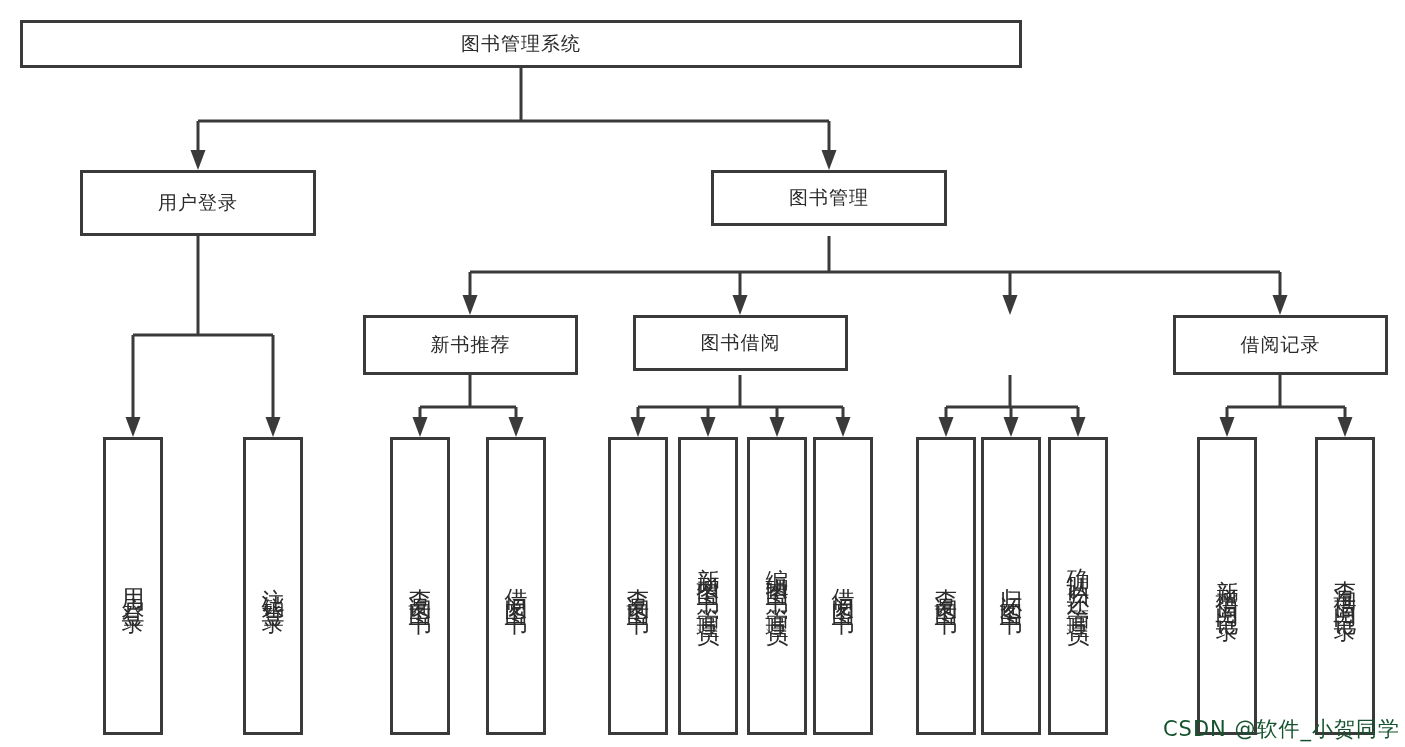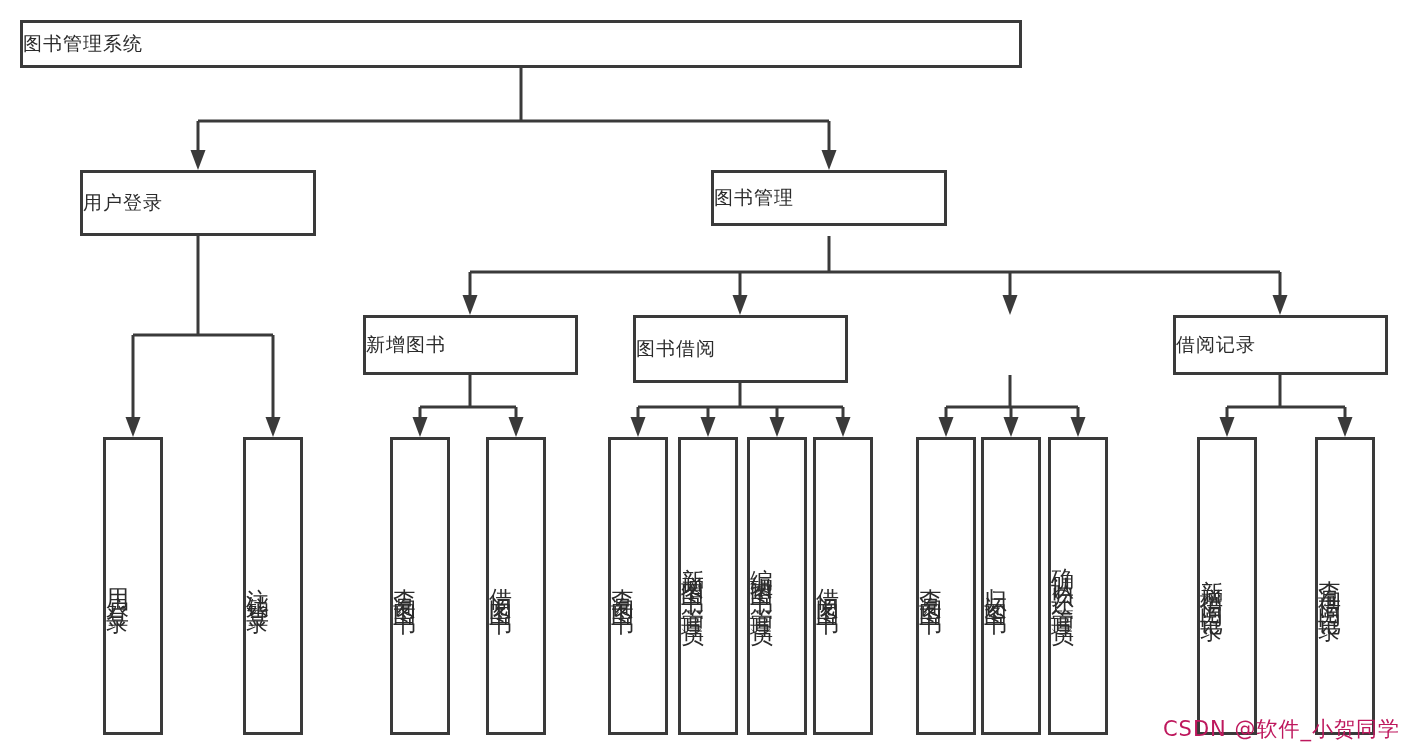"图书管理系统" .node { justify-content: flex-start -> center }
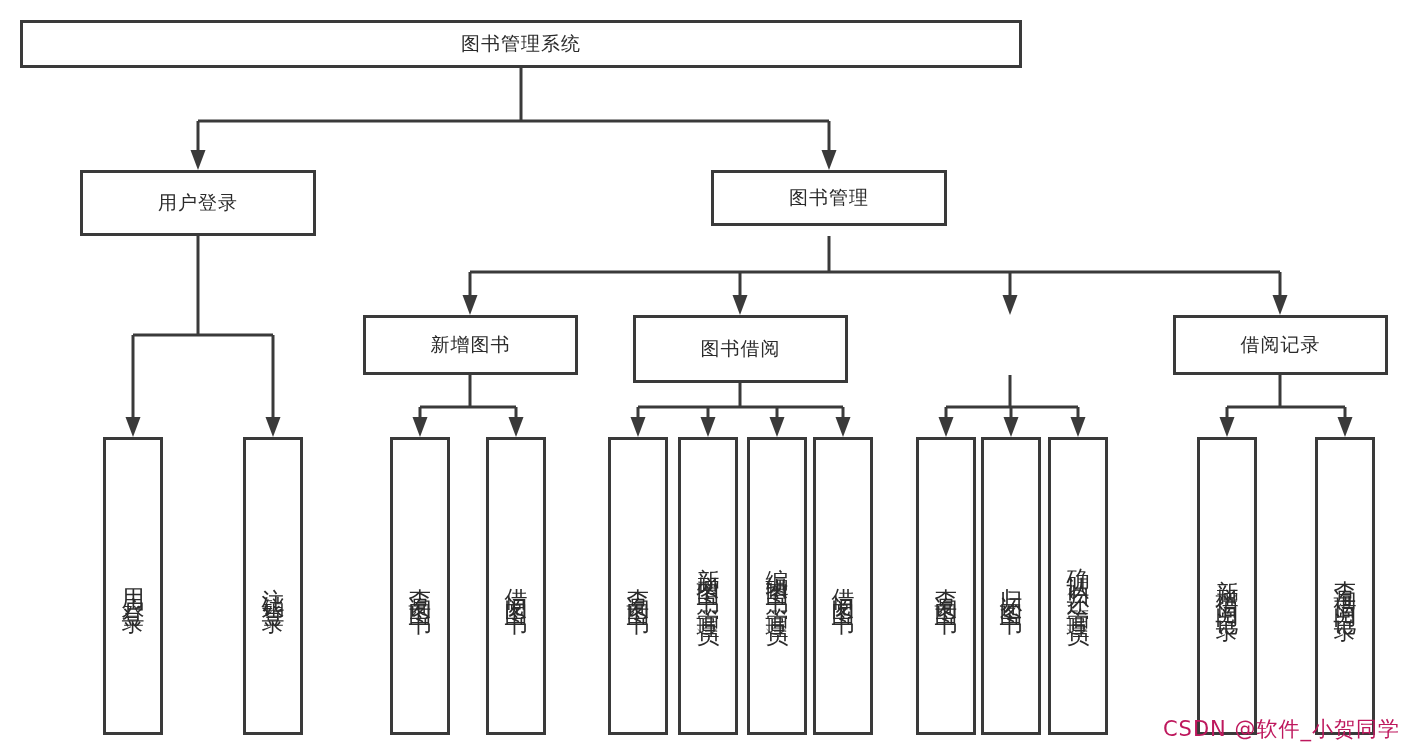"新增图书" span { text: 增图书 -> 书推荐 }
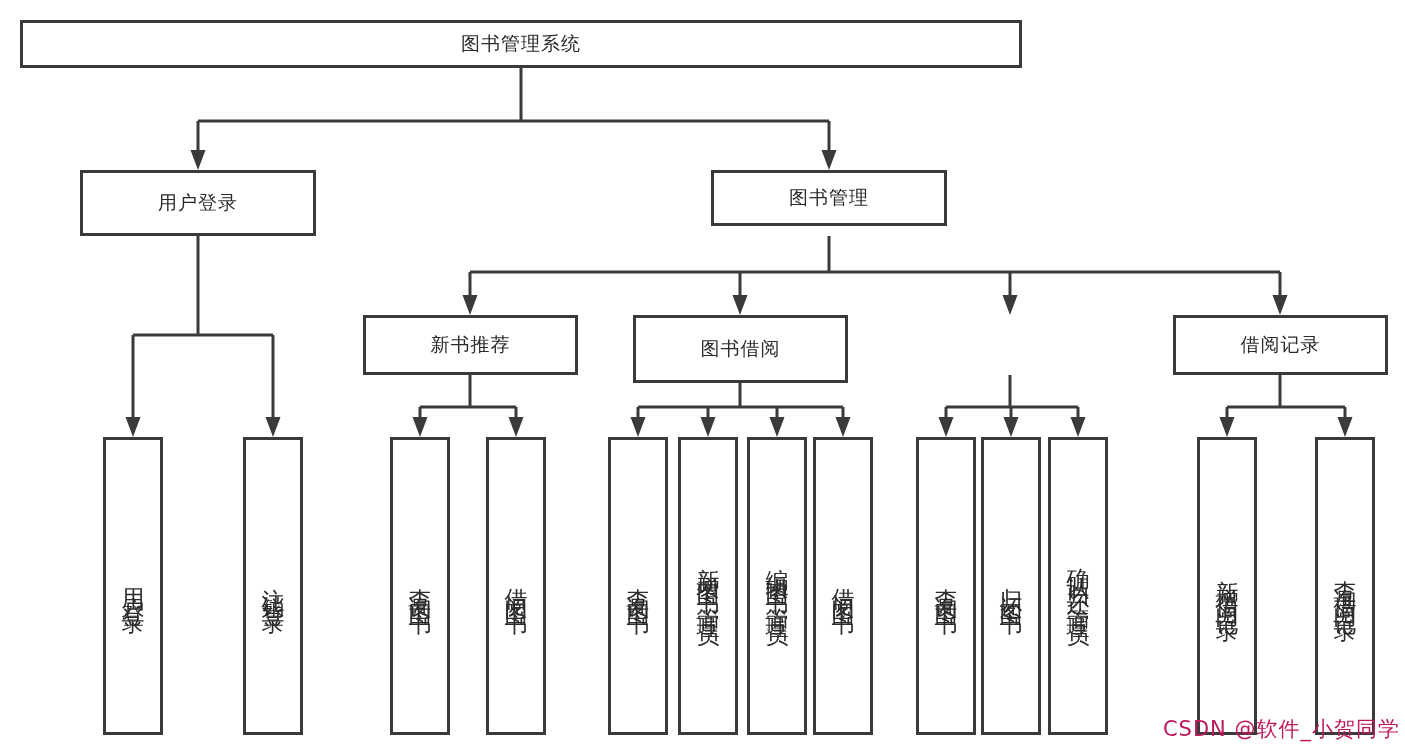"图书借阅" .node-mod1 { height: 68px -> 56px }
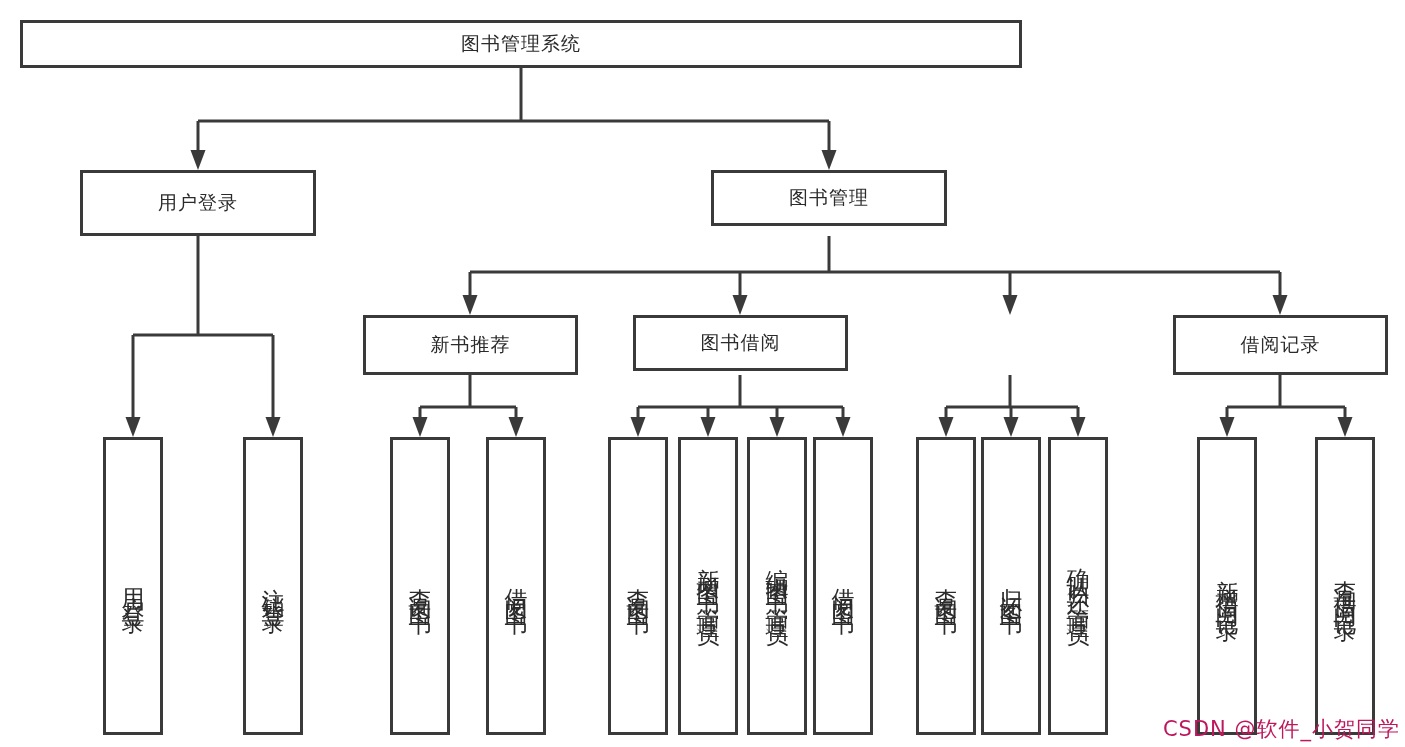"CSDN @软件_小贺同学" .watermark { color: #be185d -> #14532d }
